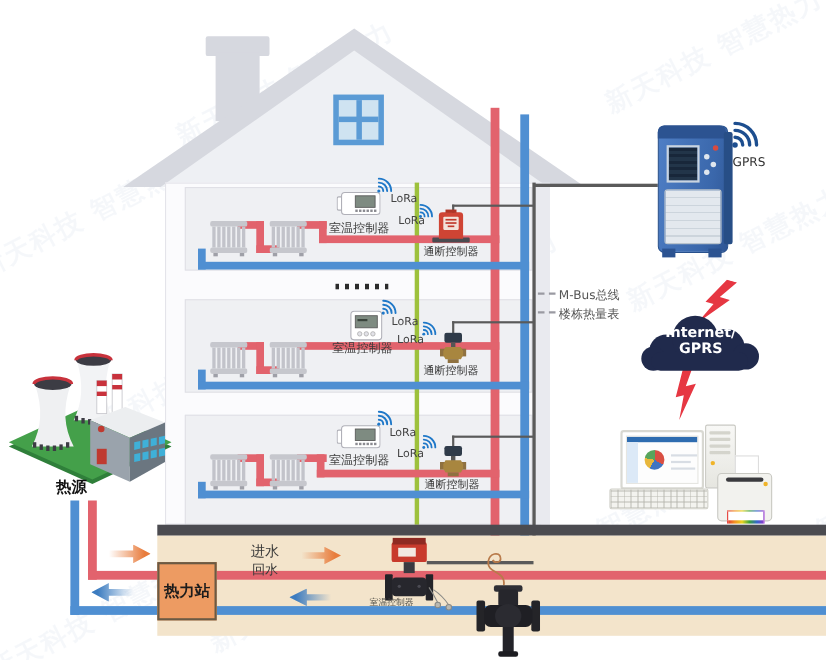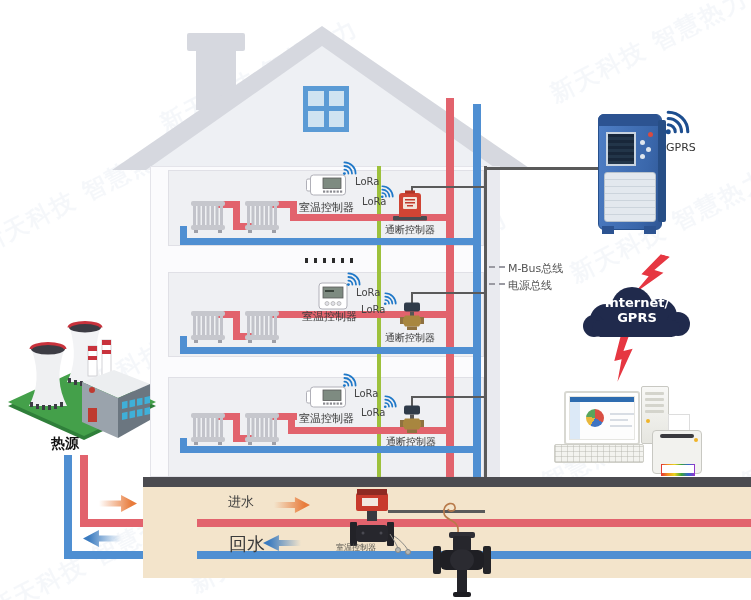"电源总线" div.bus-lbl { text: 电源总线 -> 楼栋热量表 }
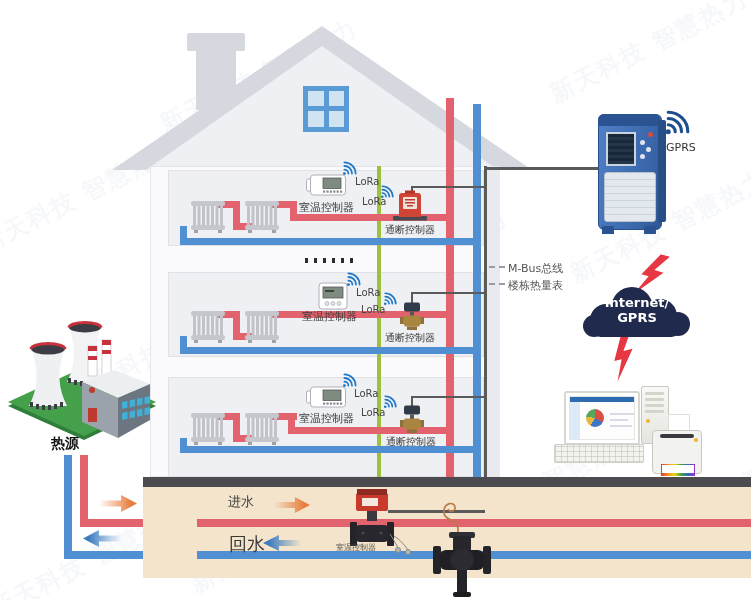"回水" div.lbl { font-size: 18px -> 12px; top: 534px -> 512px }
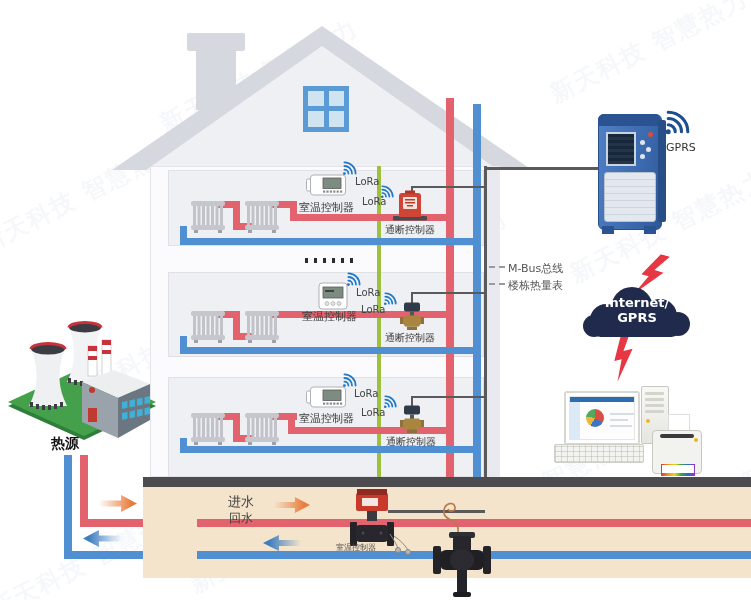"热力站" div.station { html: none -> <div>热力站</div> }
